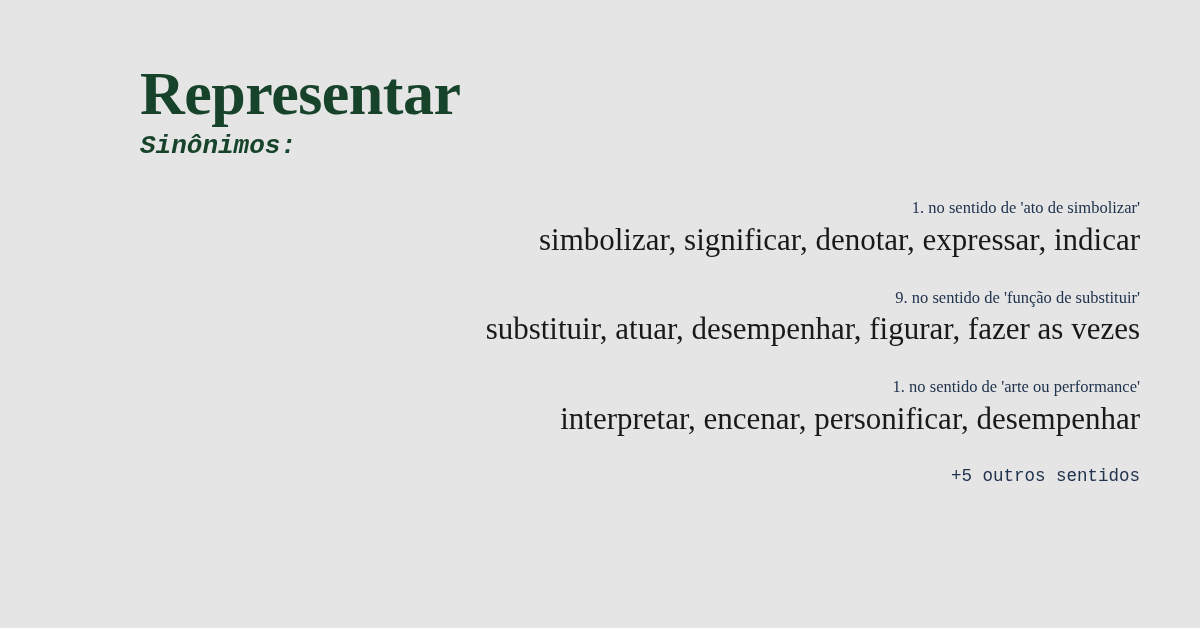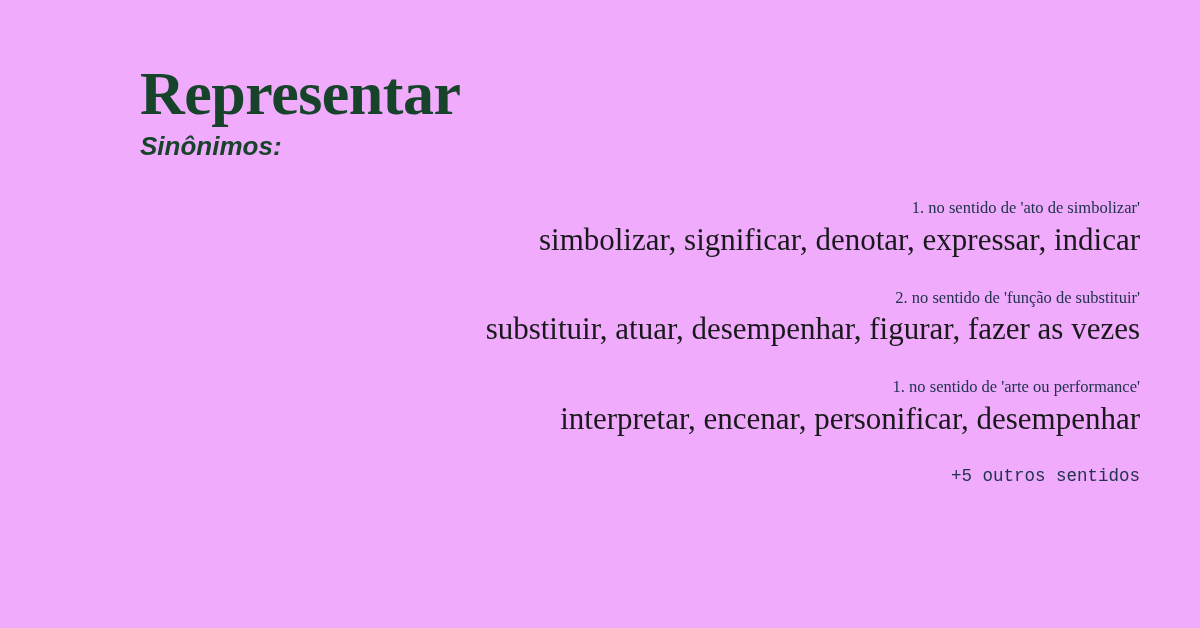"Representar" .card { background: #f0abfc -> #e5e5e5 }
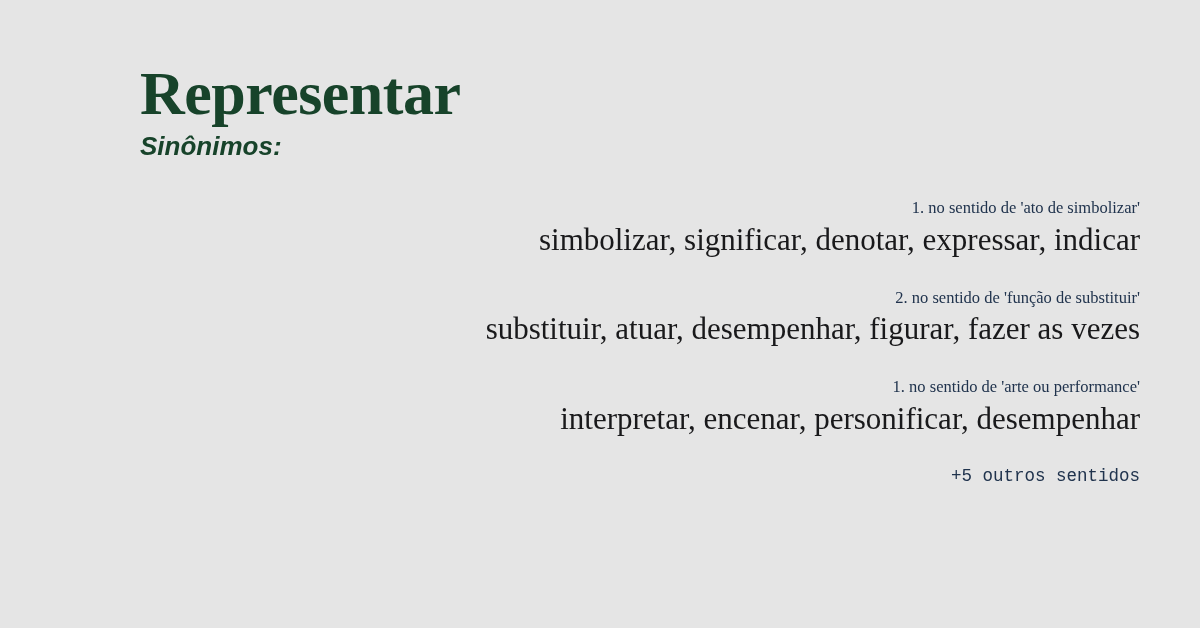"Sinônimos:" .subtitle { font-family: Liberation Sans, sans-serif -> Liberation Mono, monospace }
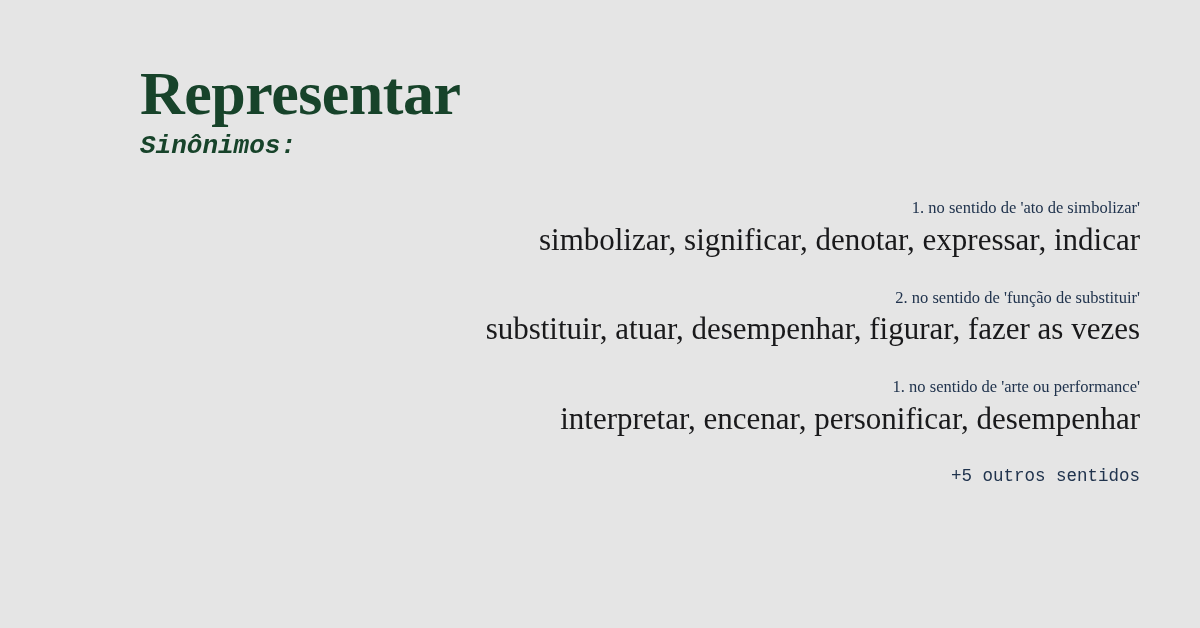"2. no sentido de 'função" div.sense-label { text: 2 -> 9 }
